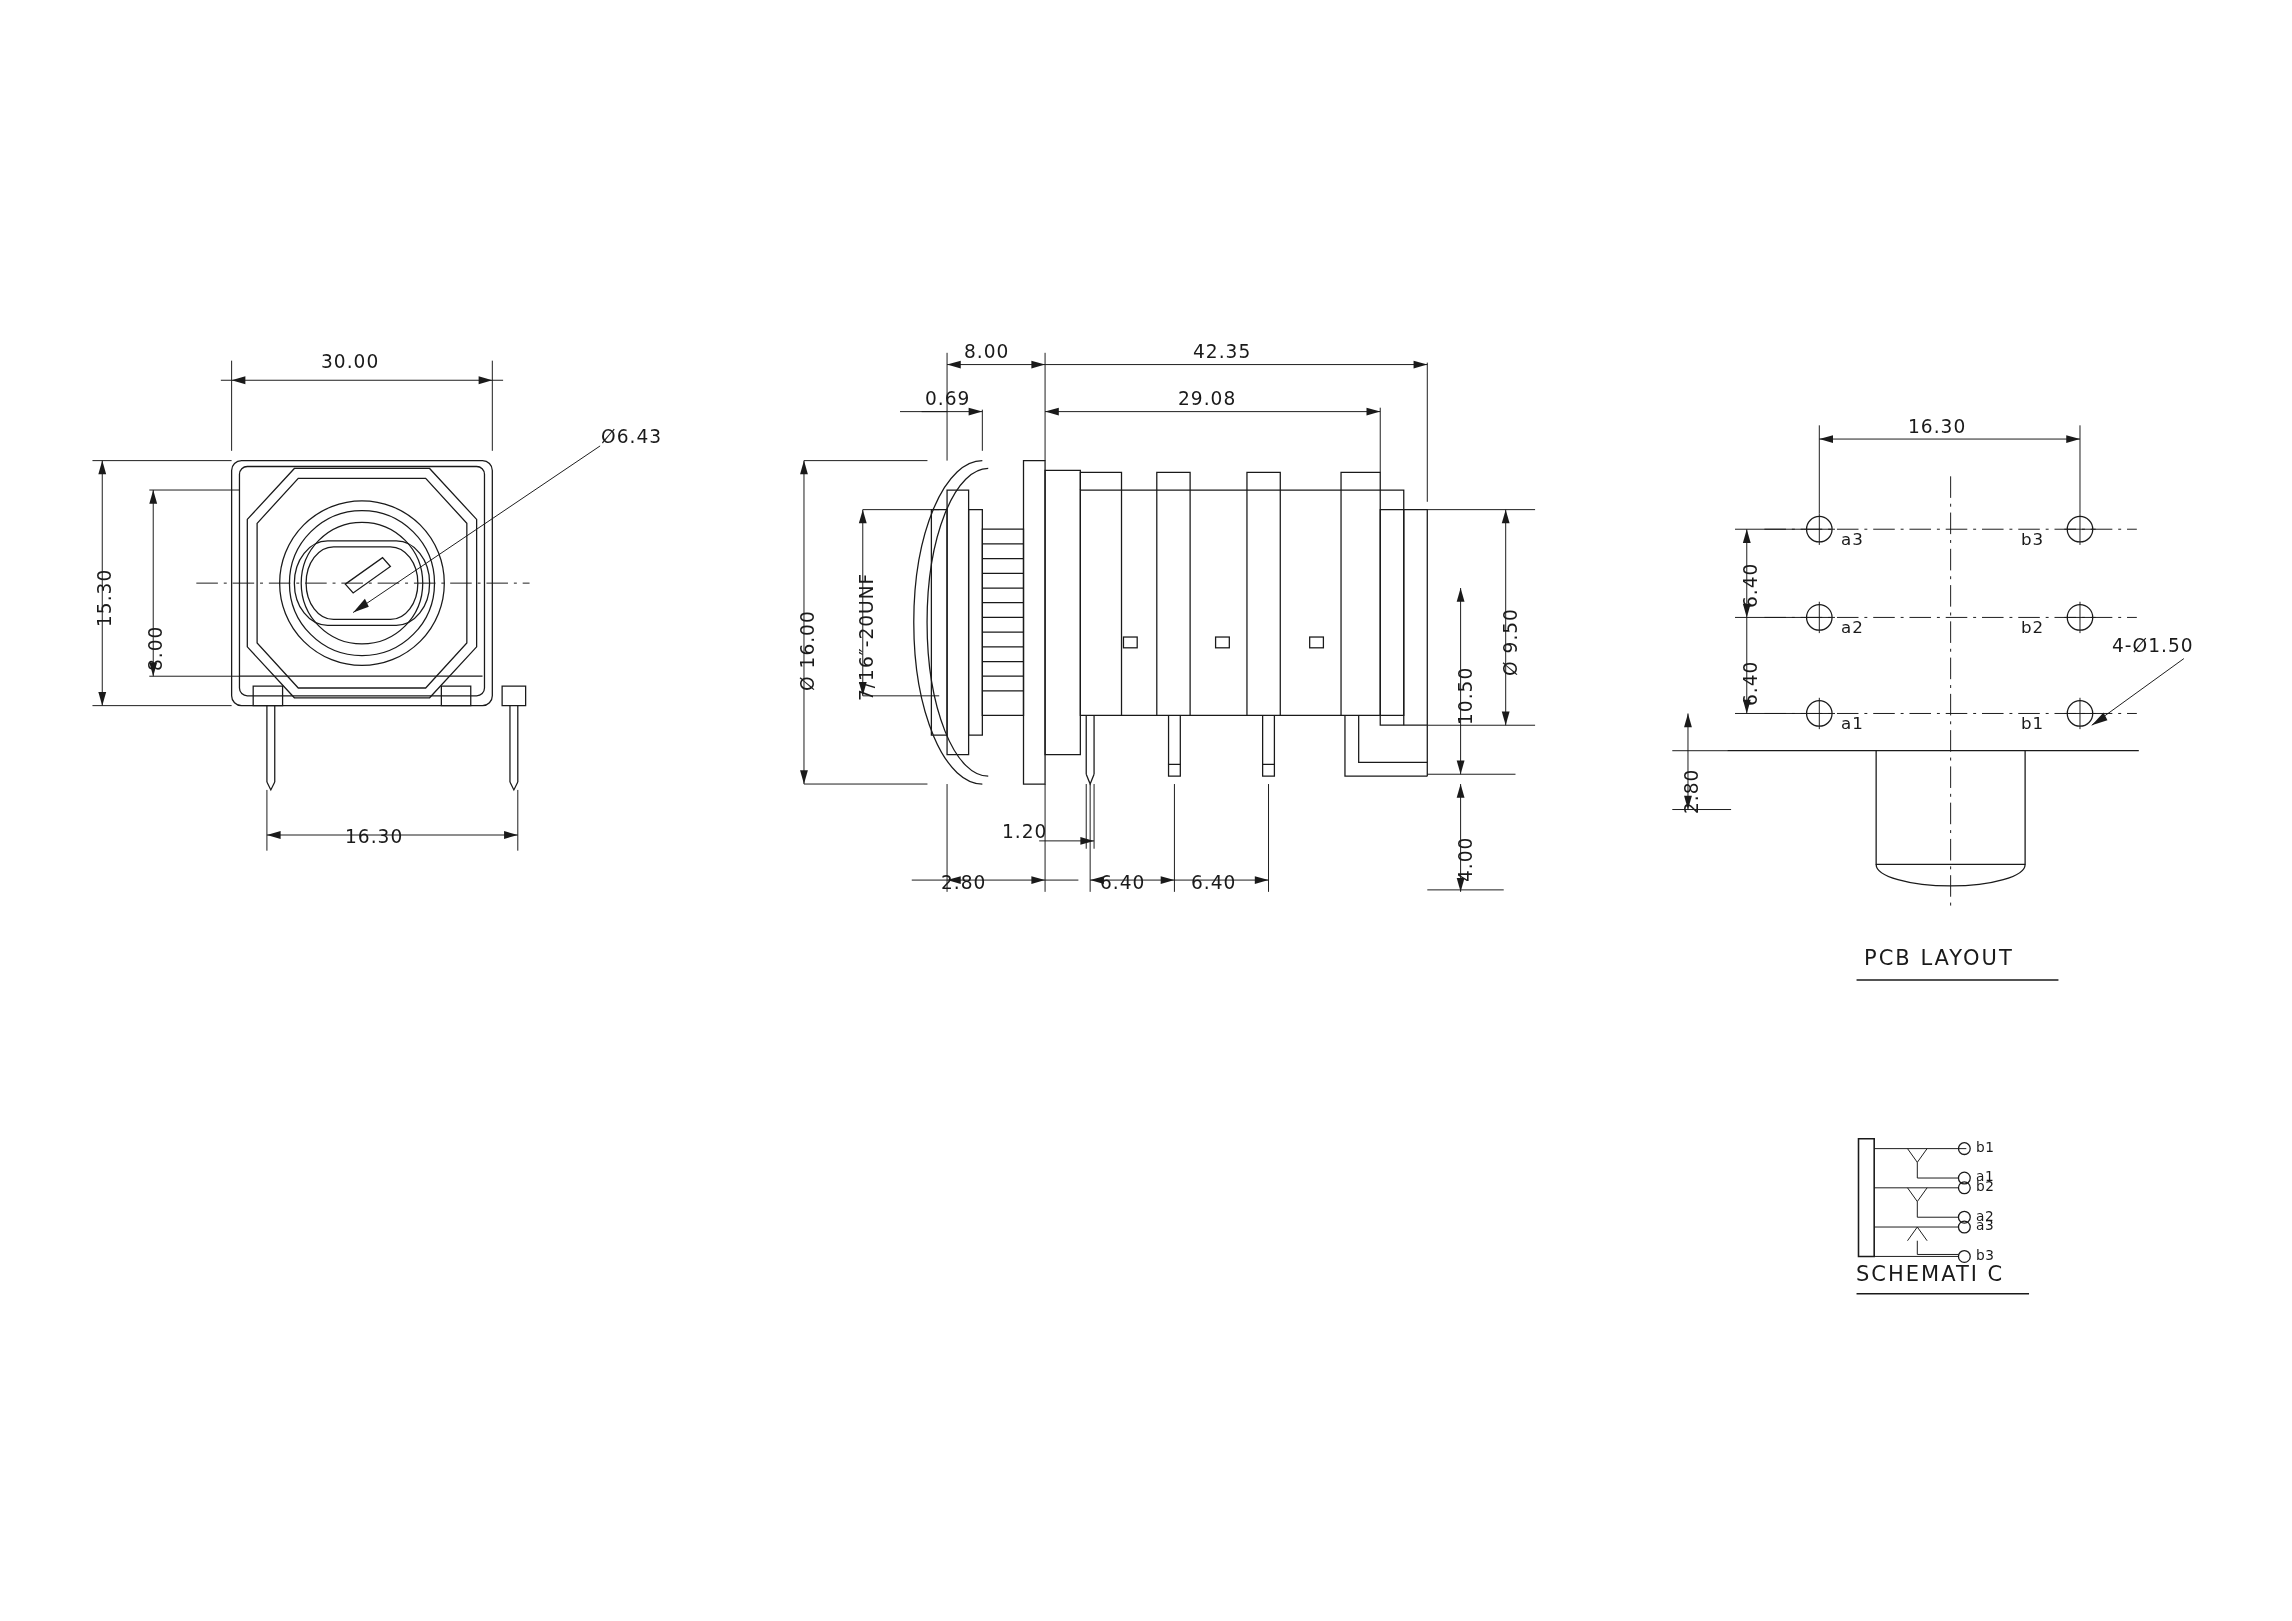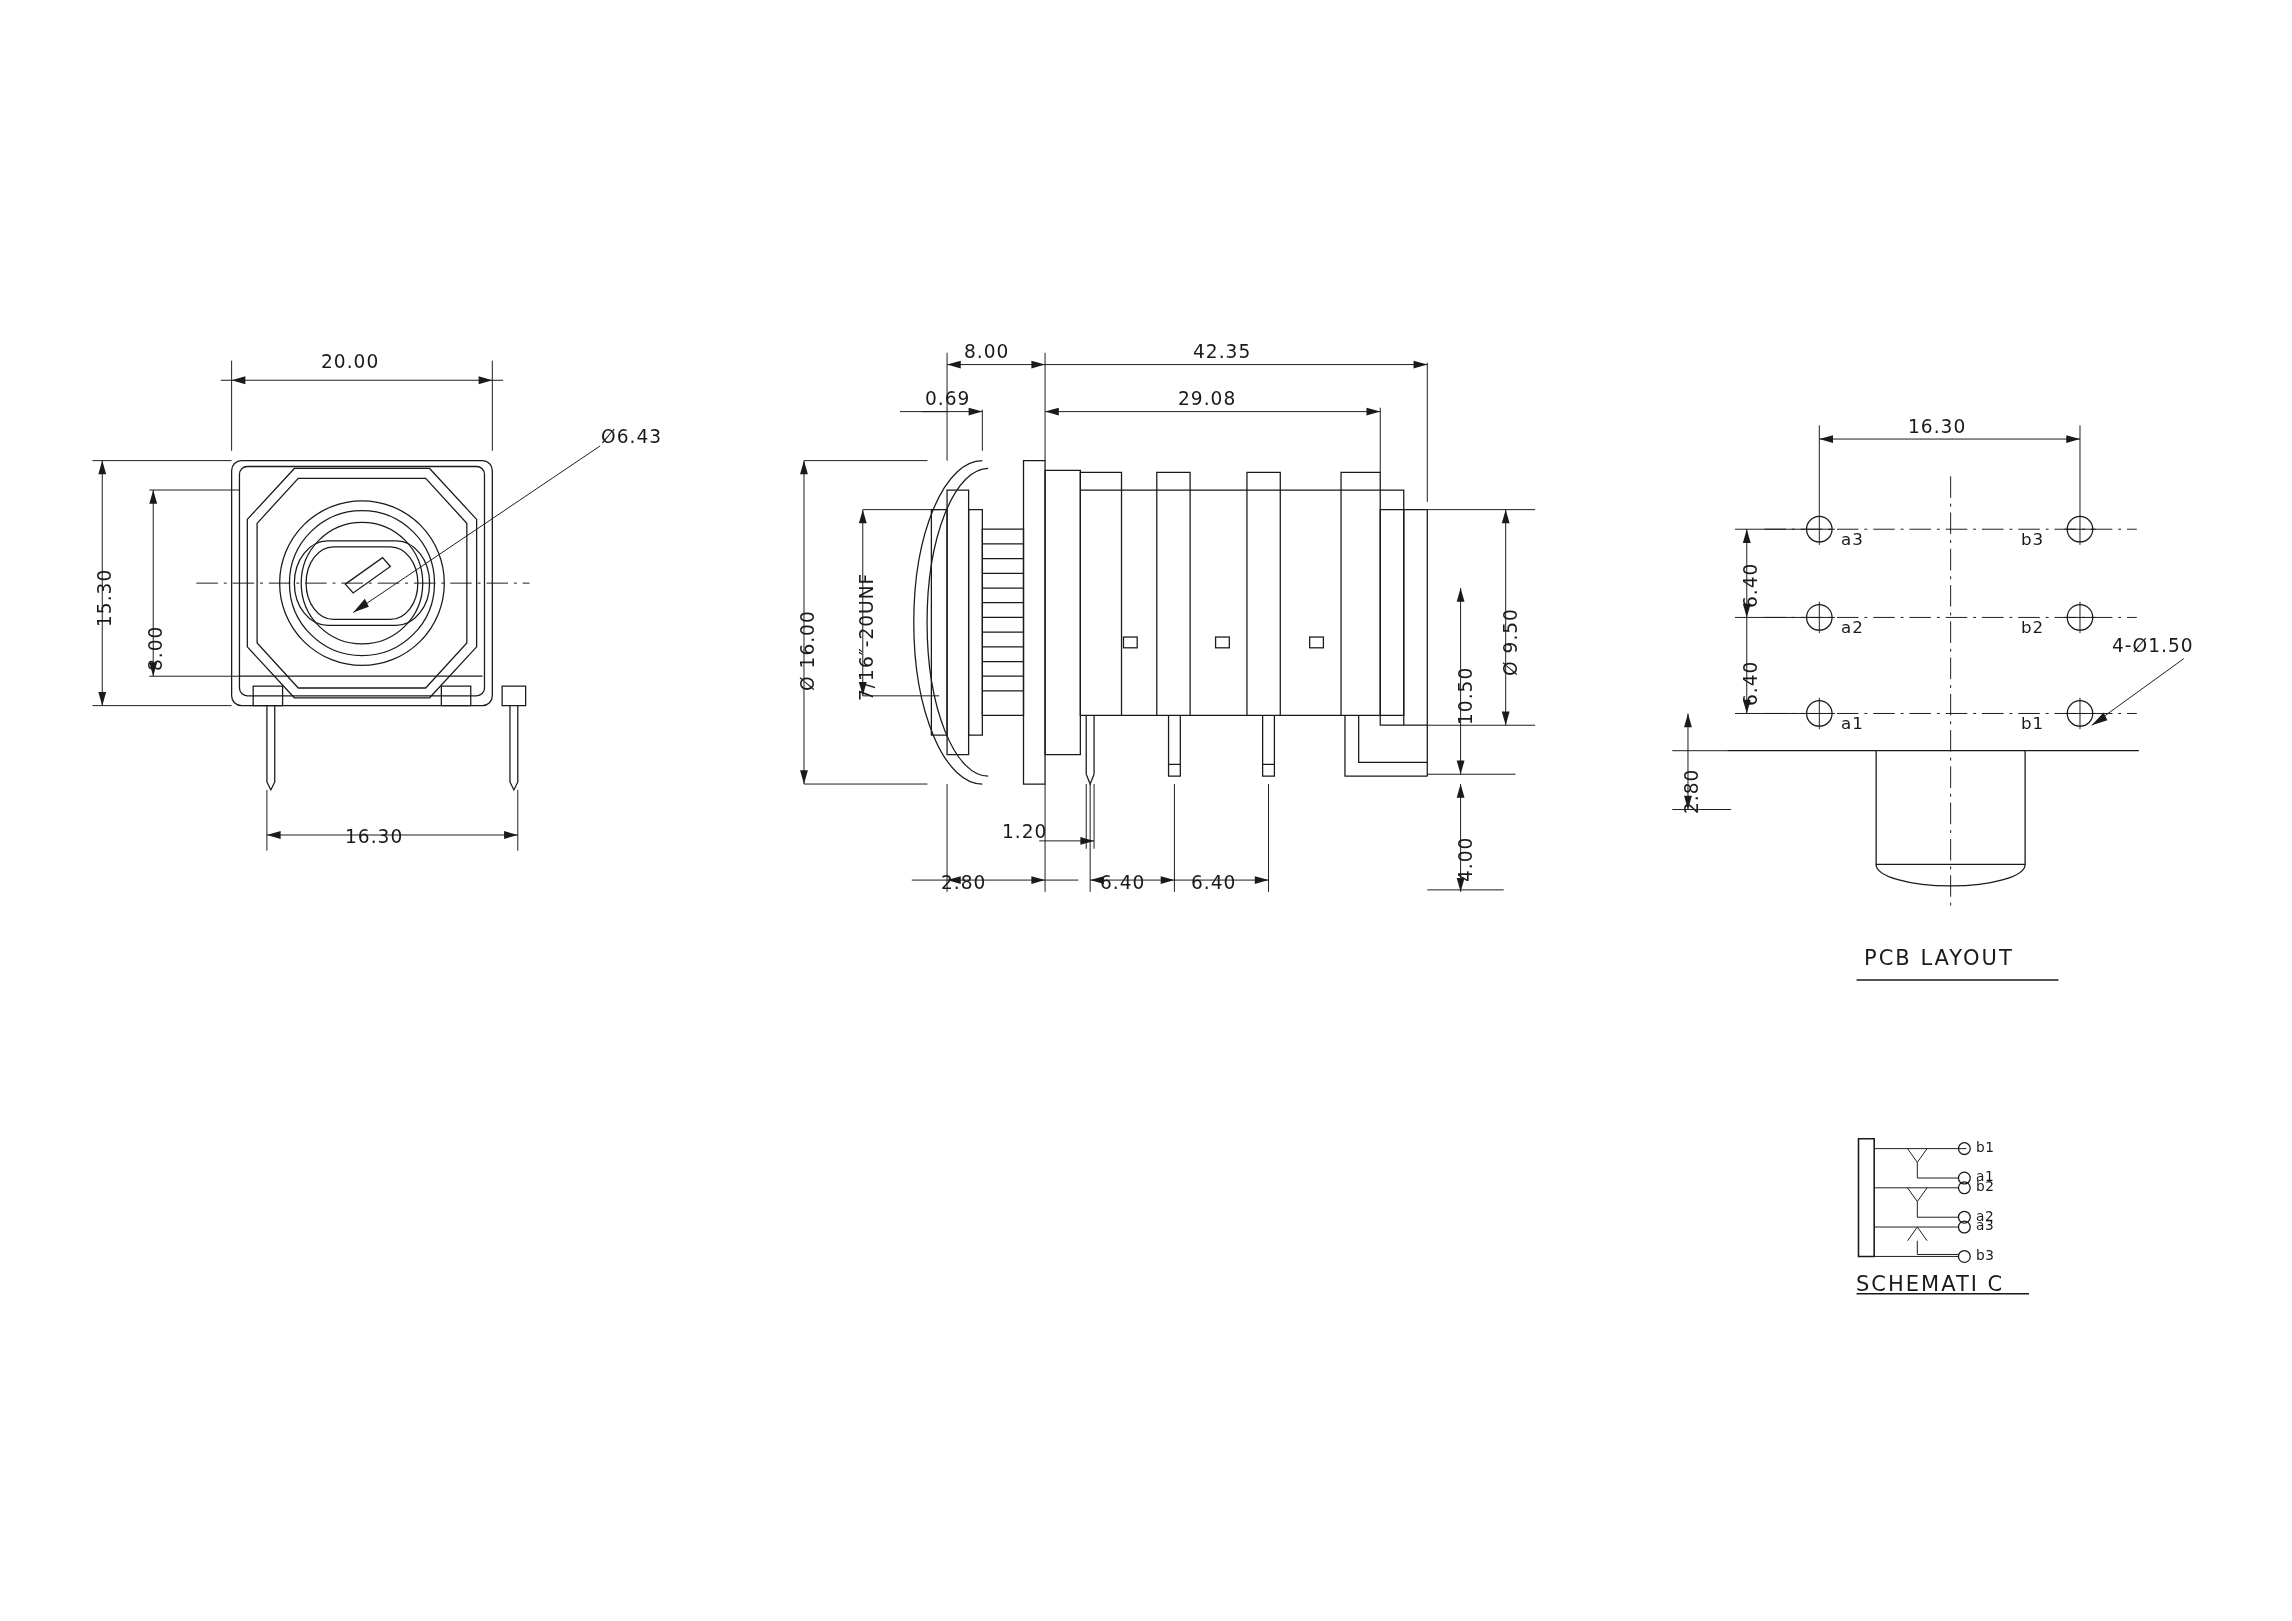"20.00" div.txt { text: 20.00 -> 30.00 }
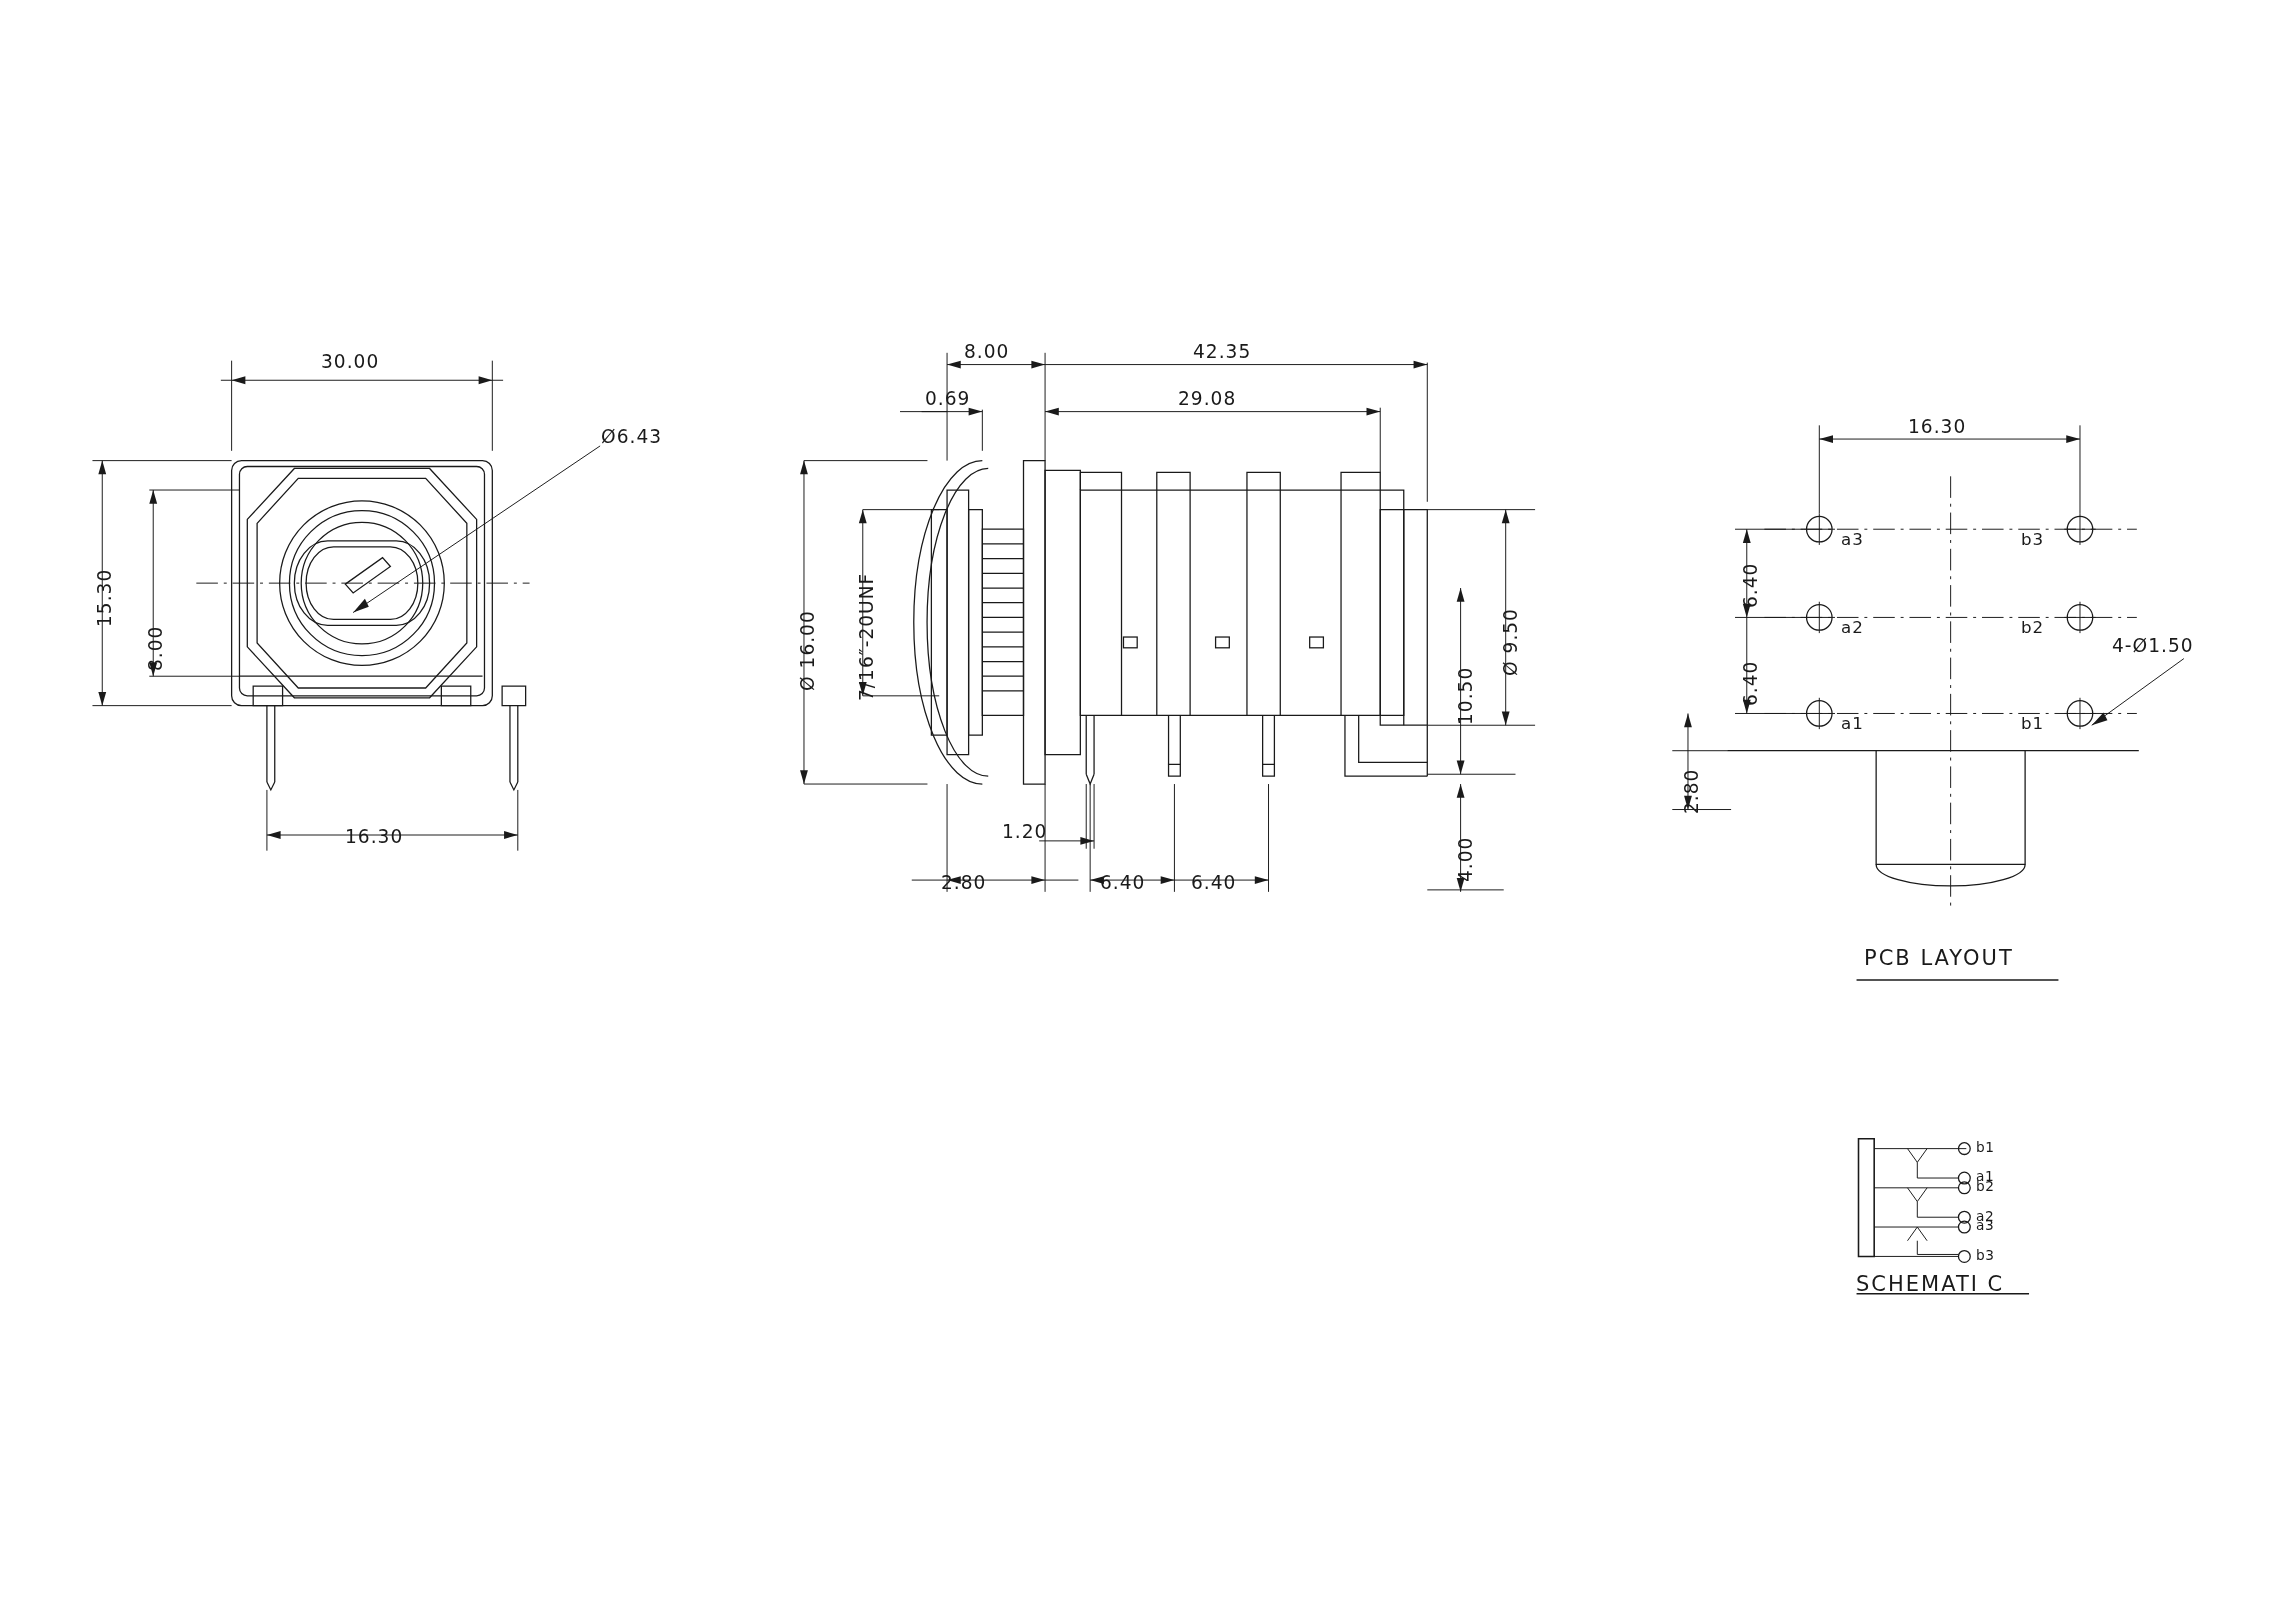"SCHEMATI C" div.txt { margin-top: 10px -> none }
